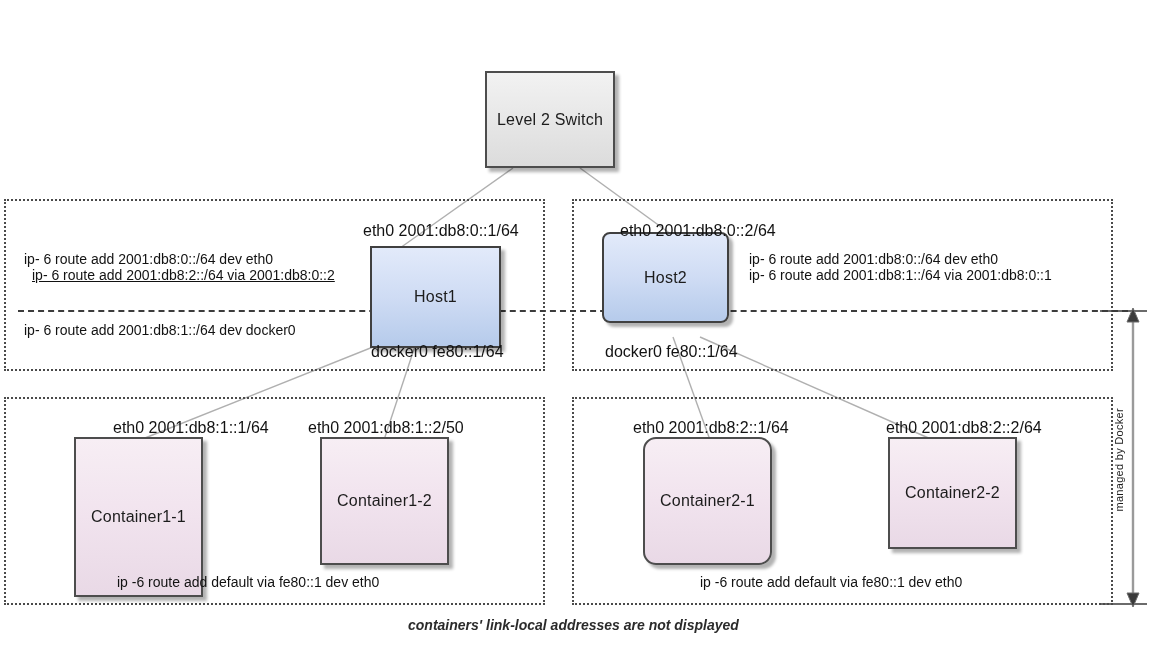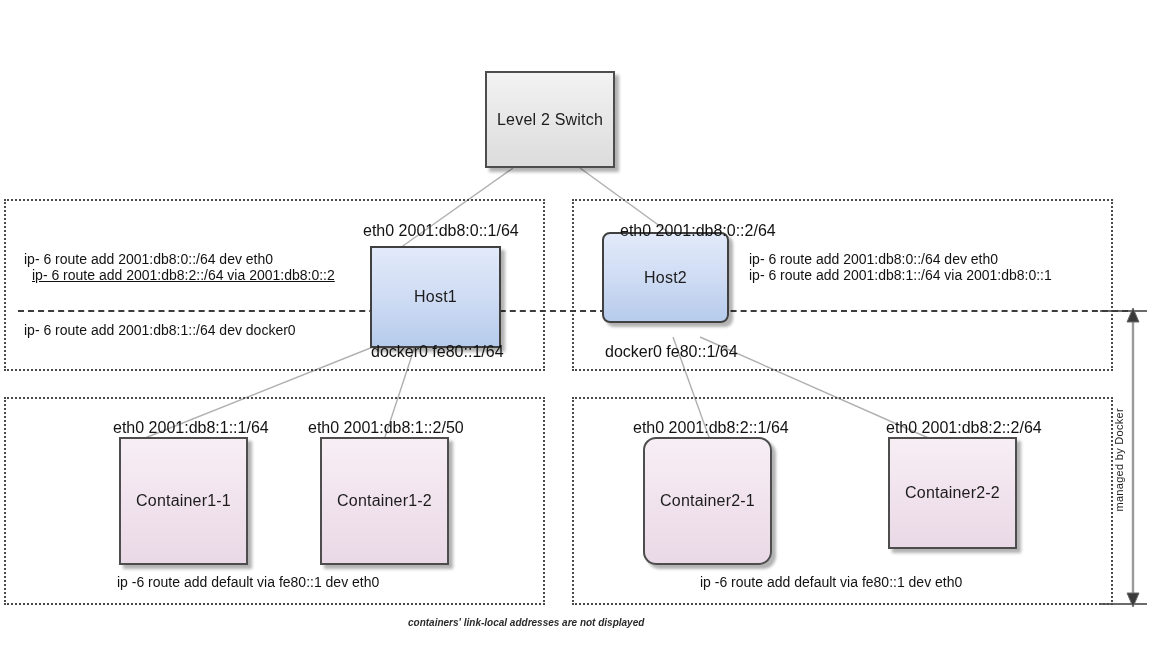"Container1-1" div.node { height: 128px -> 160px; margin-left: 45px -> none }
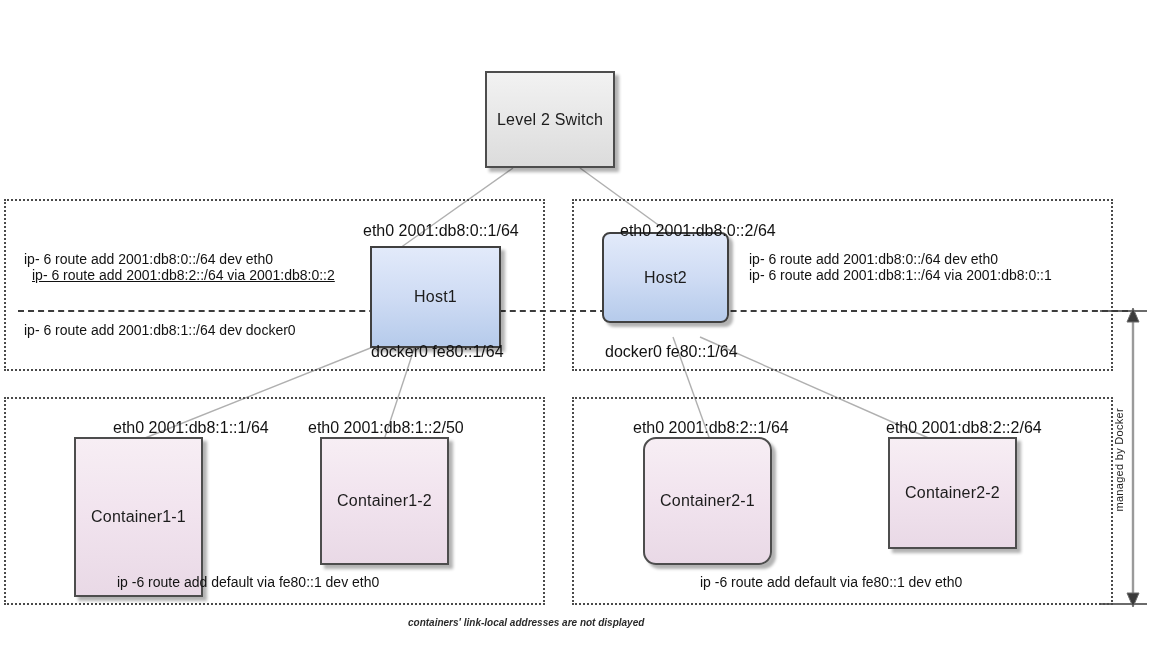"containers' link-local addresses are not" .caption { font-size: 10px -> 14px }
